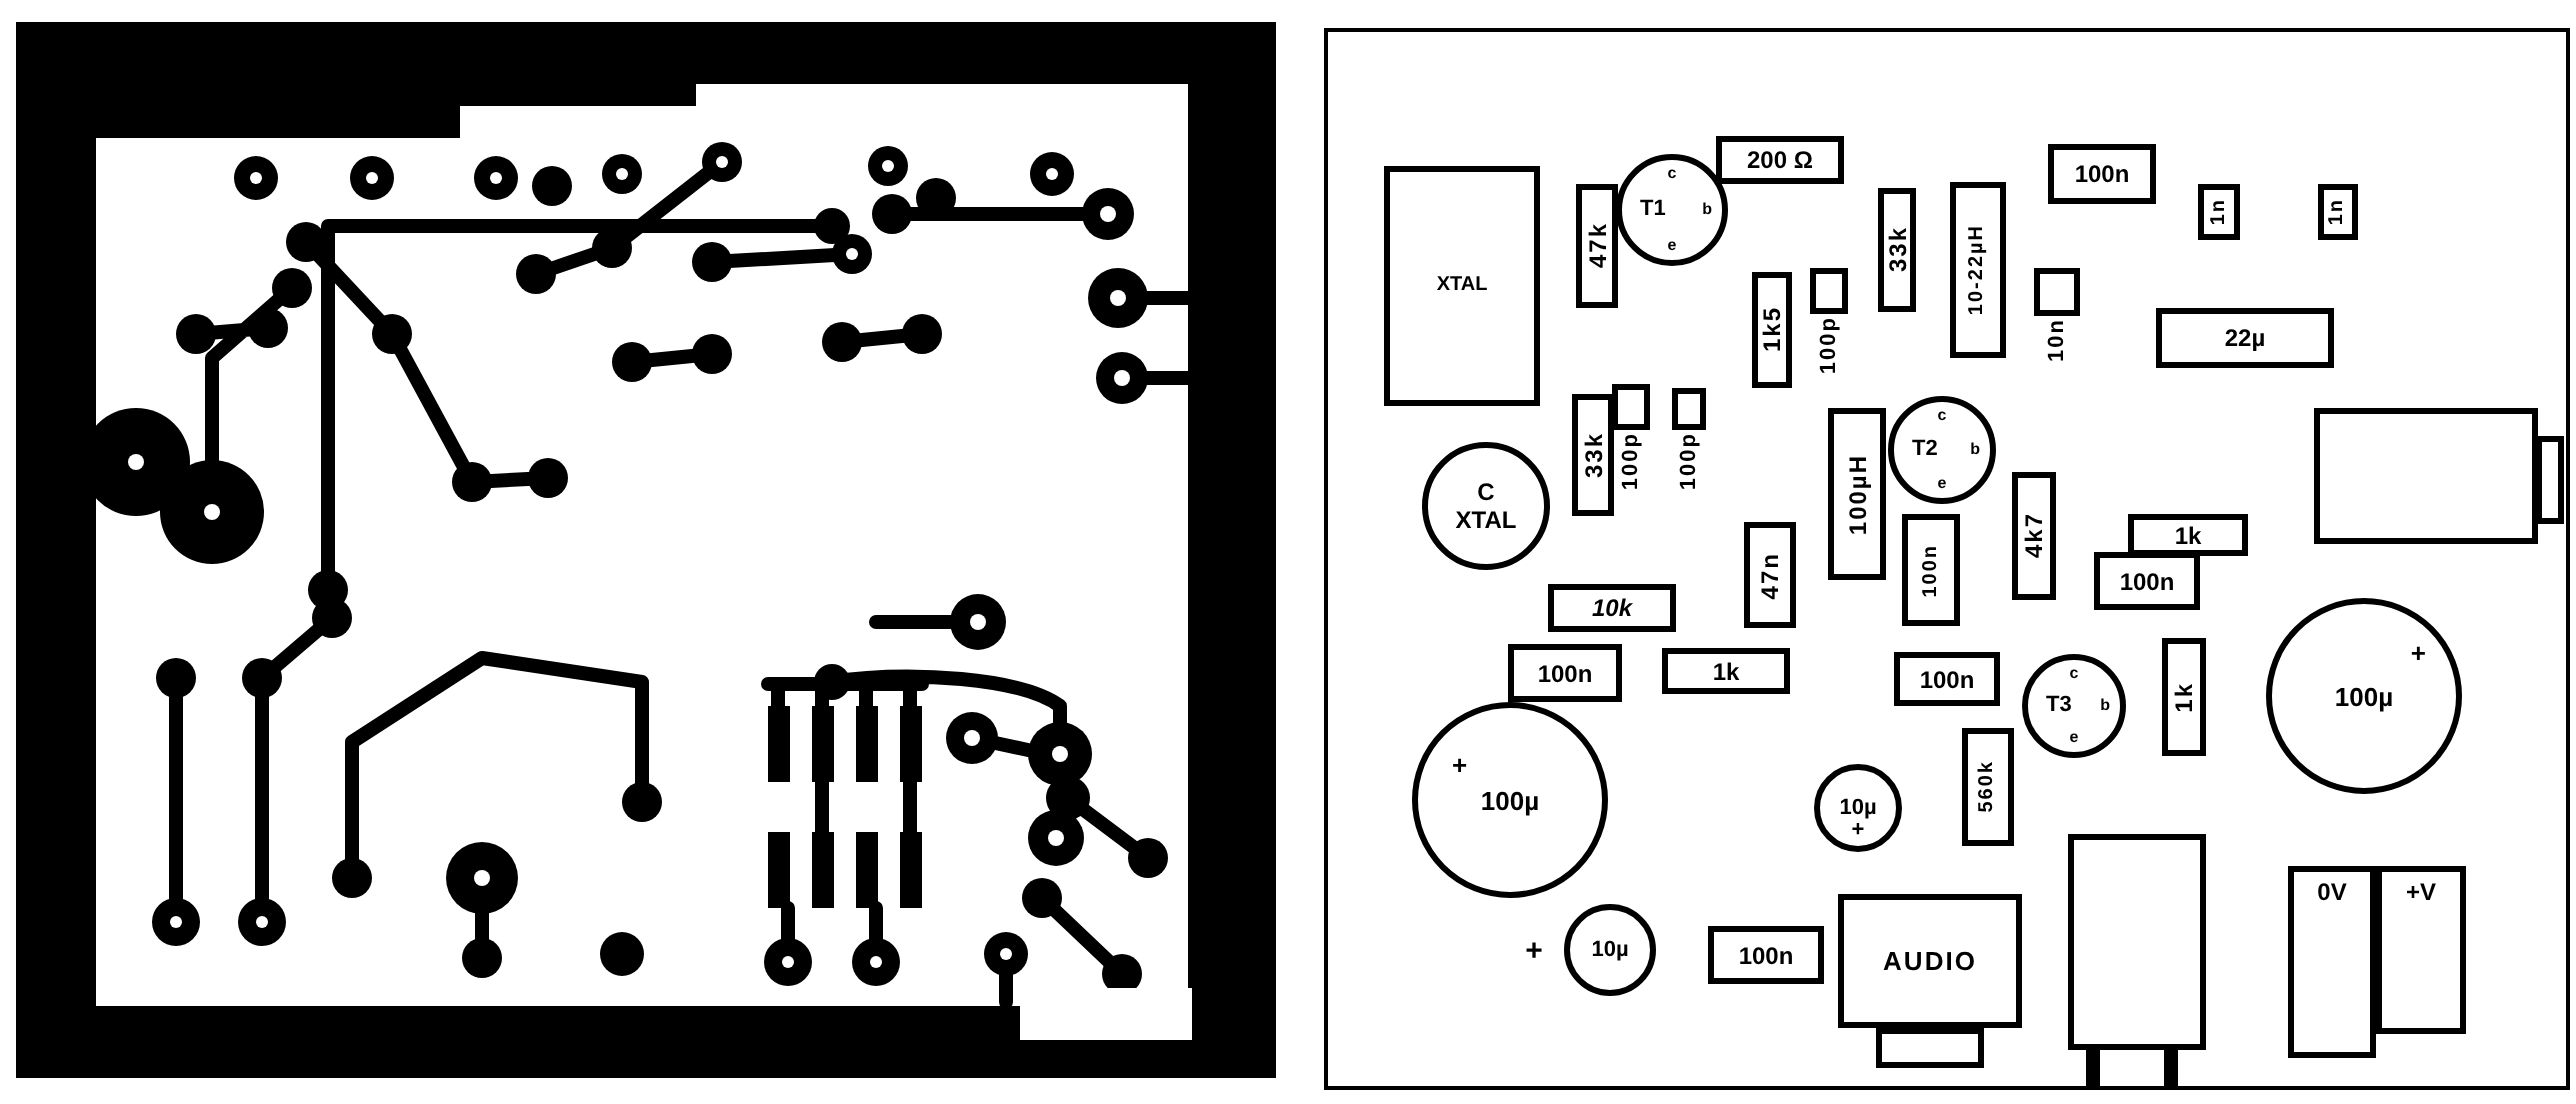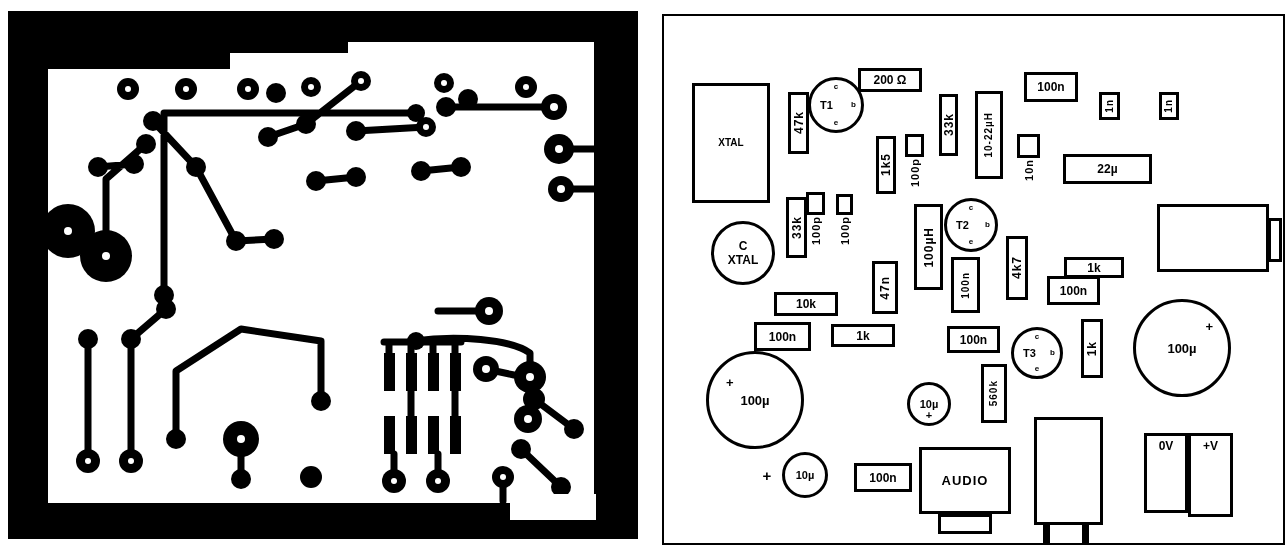"22µ" div.cmp { left: 408px -> 423px }
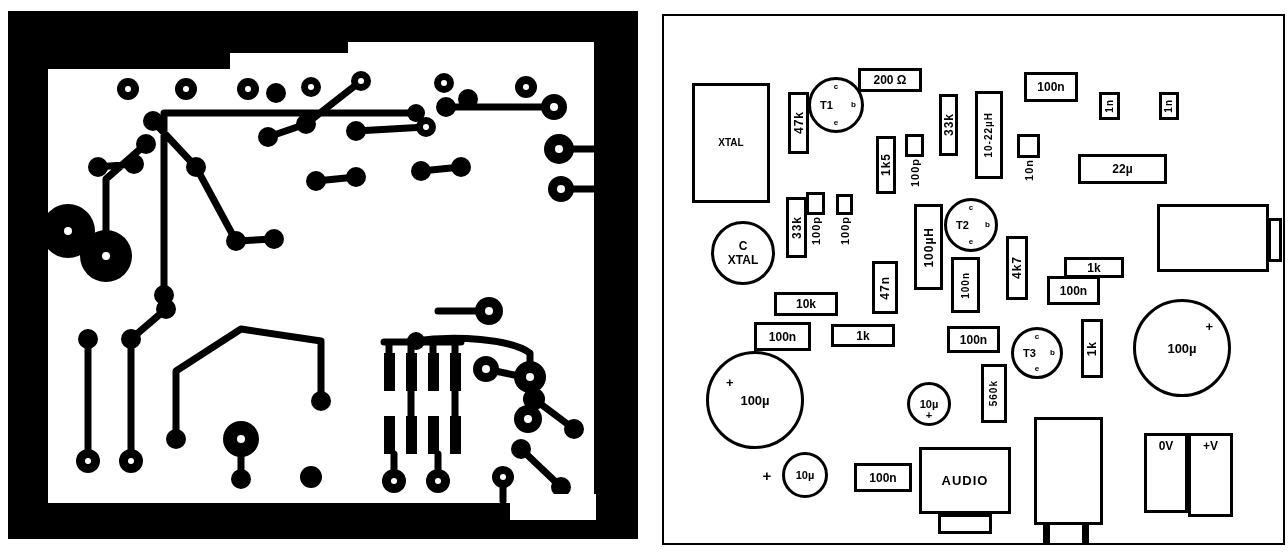"10k" div.cmp { font-style: none -> italic }
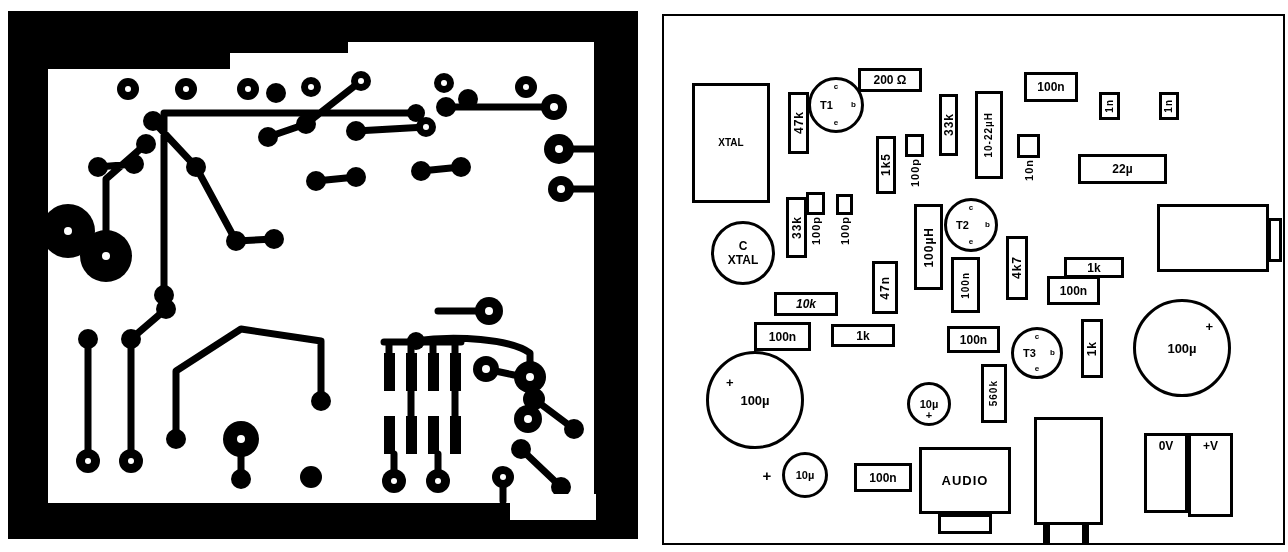"0V" div.cmp { height: 80px -> 96px }
